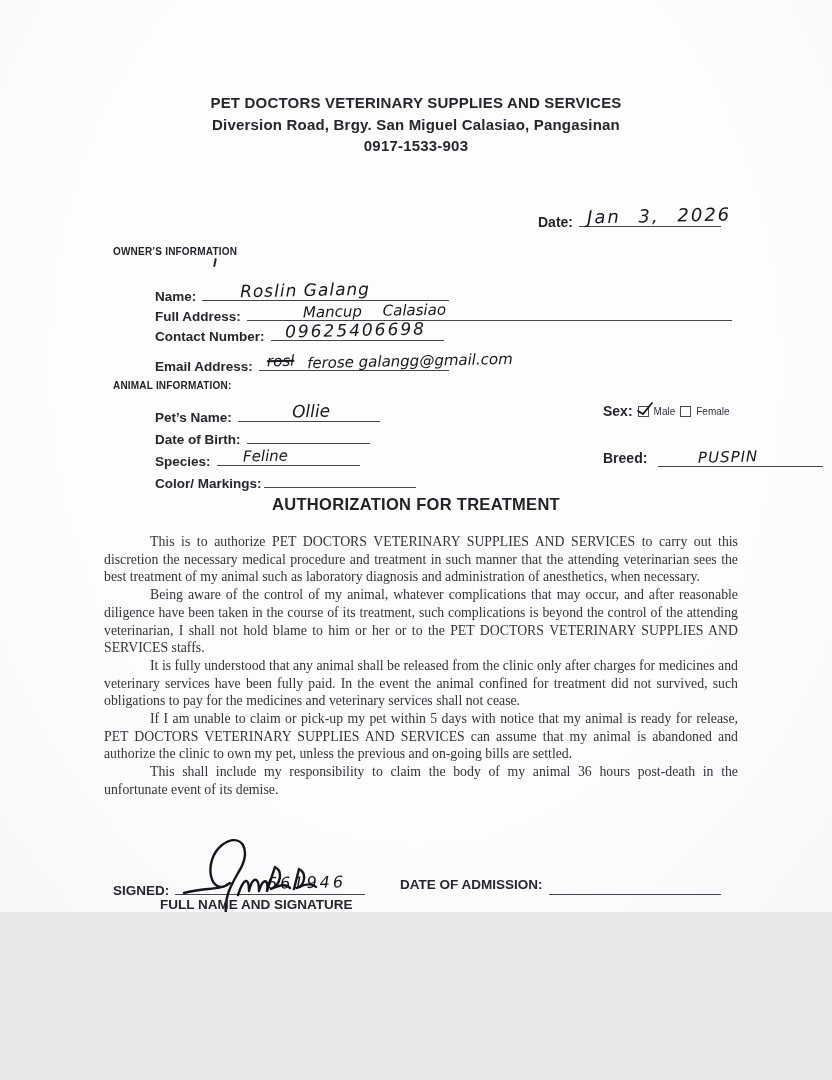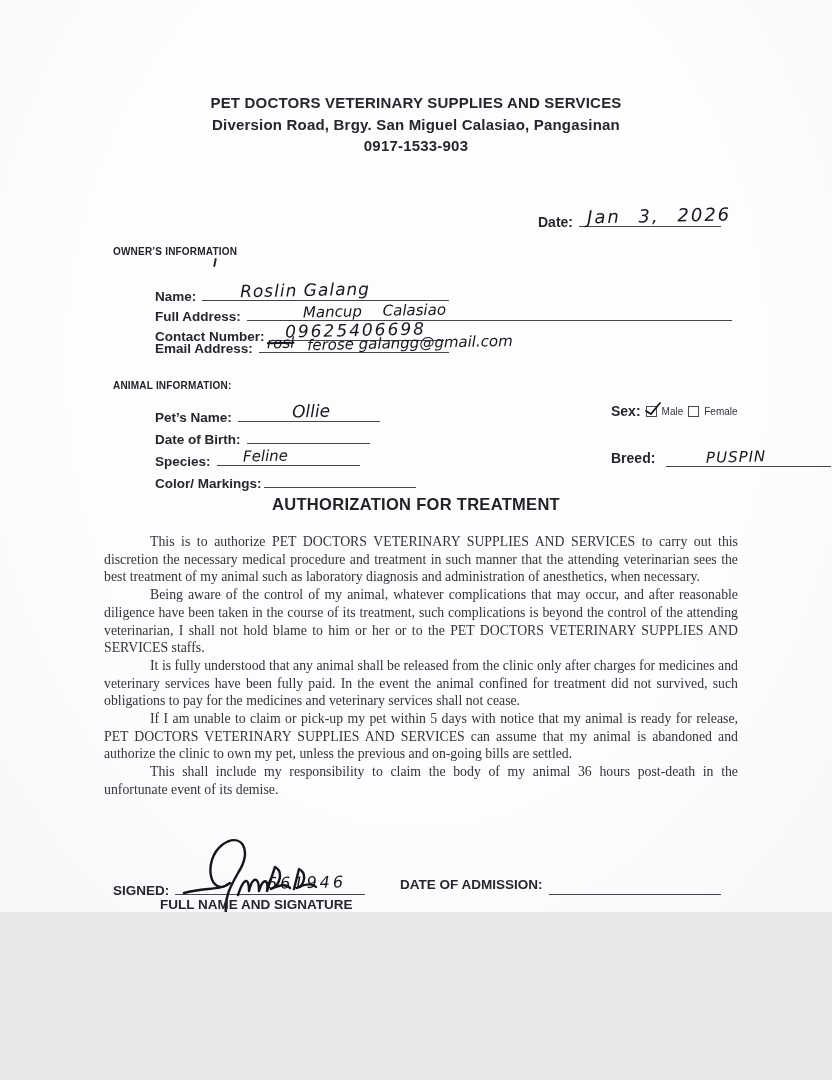"Email Address:" div.frow { top: 335px -> 353px }
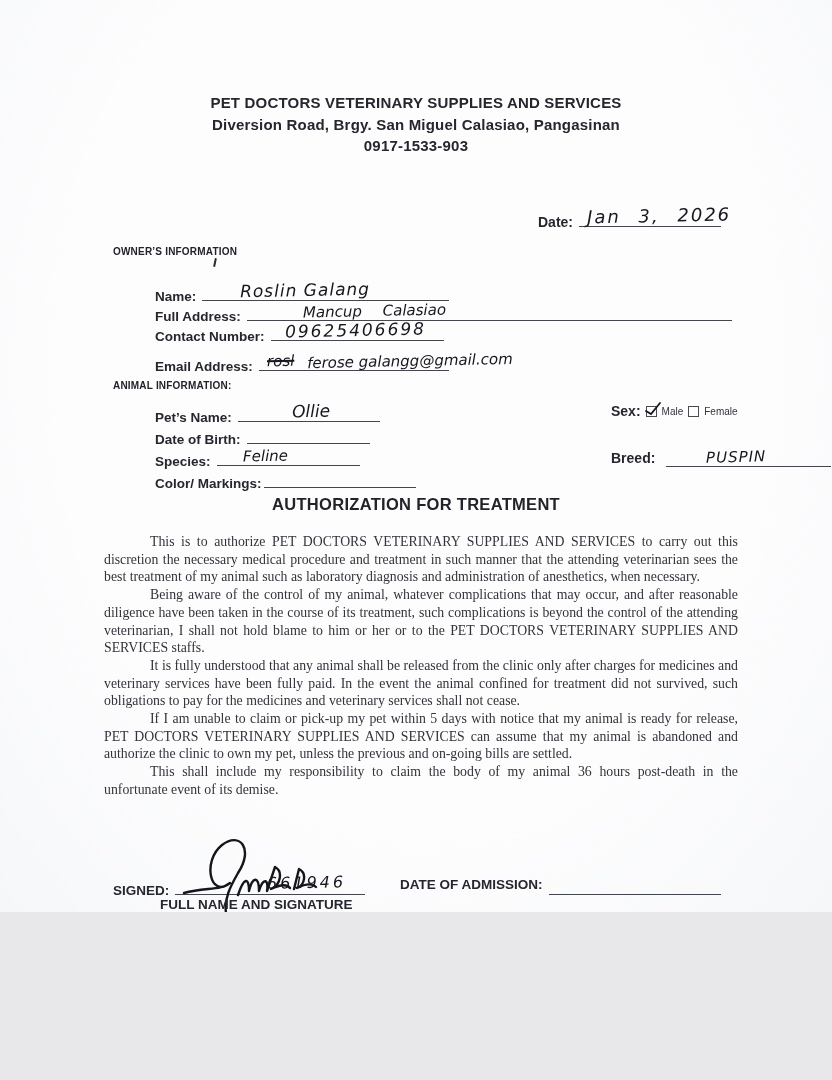"Sex:" .sexgroup .lbl { margin-left: 8px -> none }
